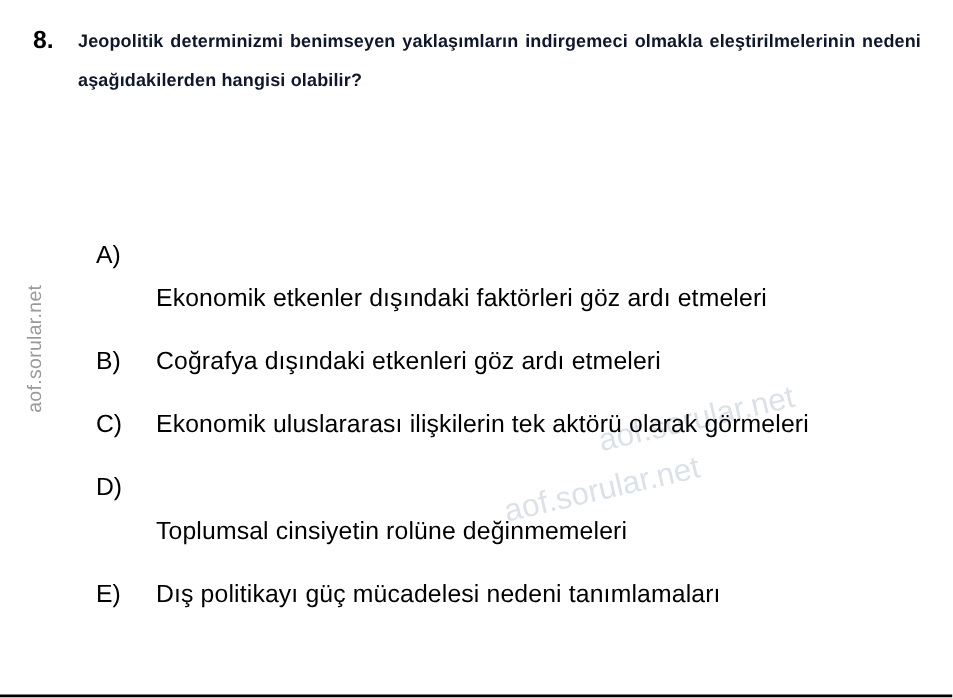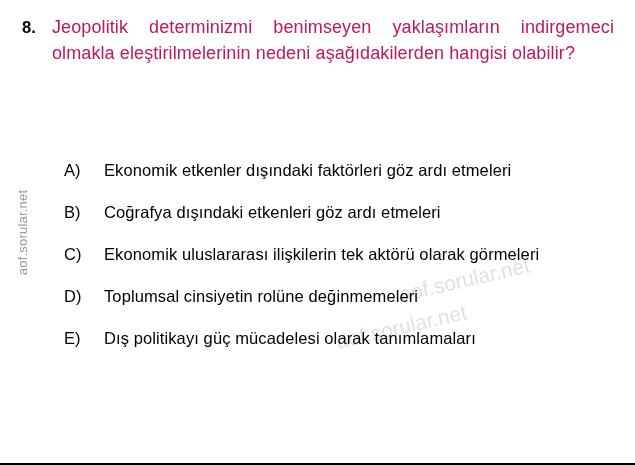"Jeopolitik determinizmi benimseyen" .q-text { color: #be185d -> #0f172a; font-size: 18px -> 12px; font-weight: normal -> bold }
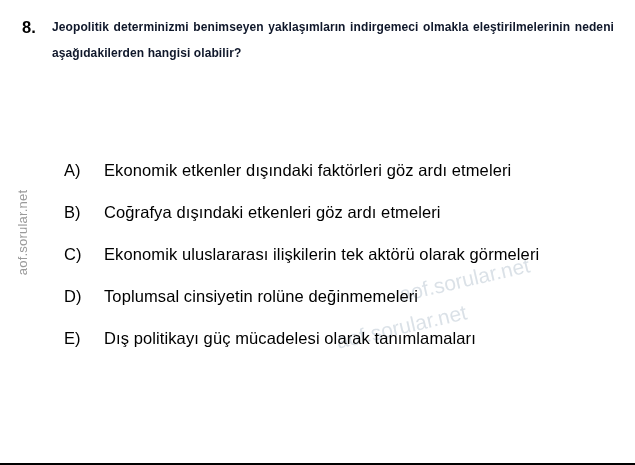"Ekonomik etkenler dışındaki faktörleri" .opt-text.nojust { margin-top: none -> 29px }
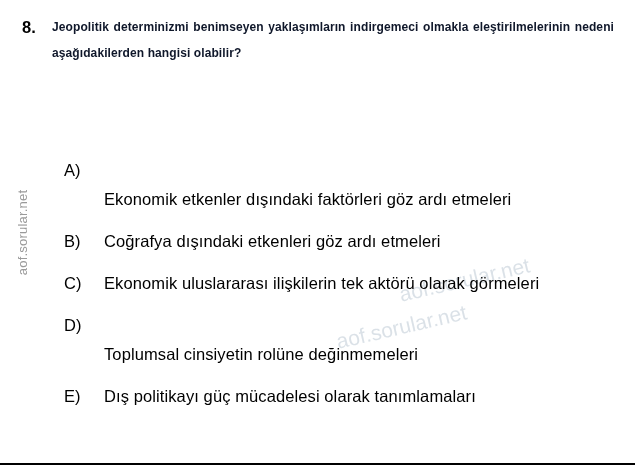"Dış politikayı güç mücadelesi olarak" div.opt-text { text: olarak -> nedeni }
